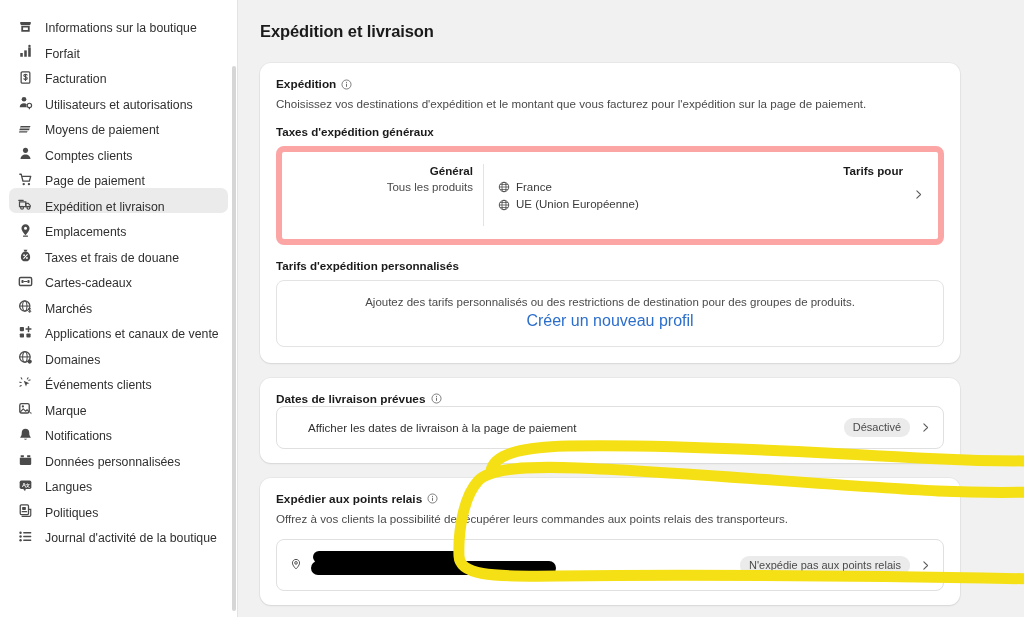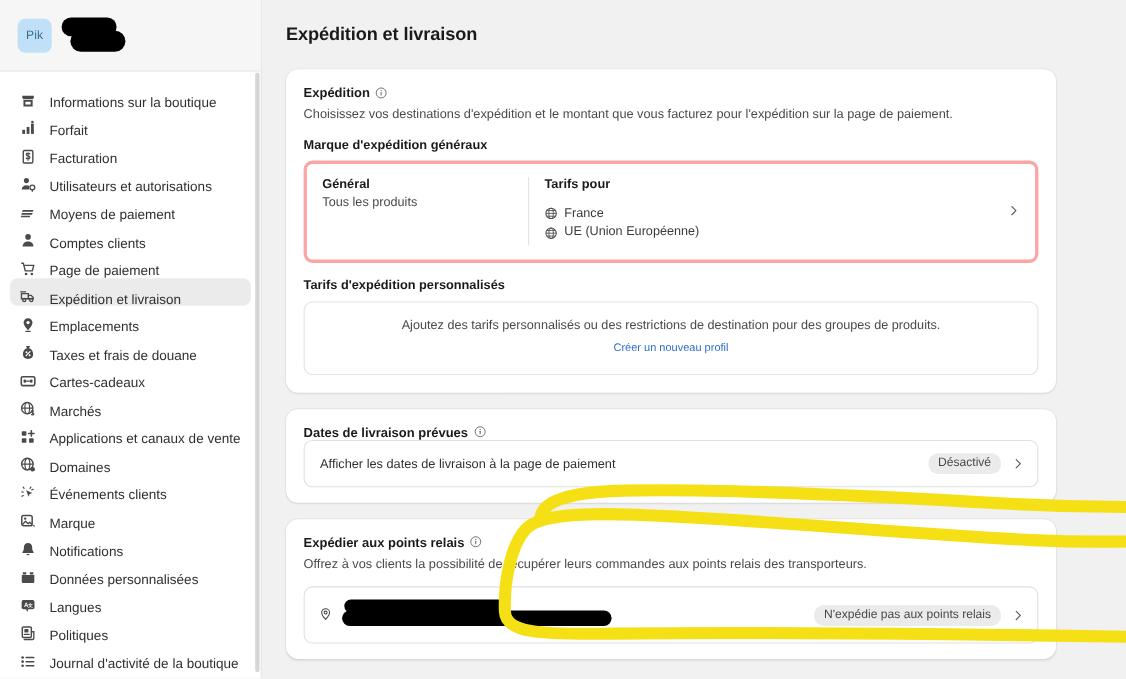"Pik" div.store-header { html: <div> <div>Pik</div> <div> <div></div> <div></div> </div> </div> -> none }
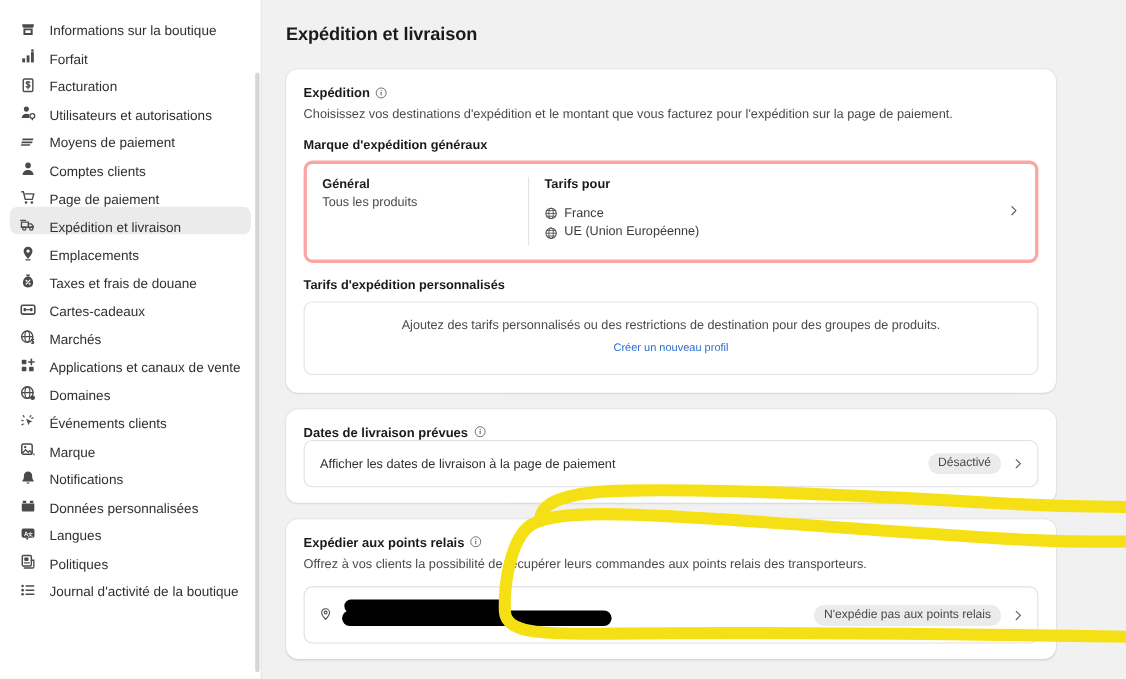"Marque d'expédition généraux" div.sub-title { text: Marque -> Taxes }
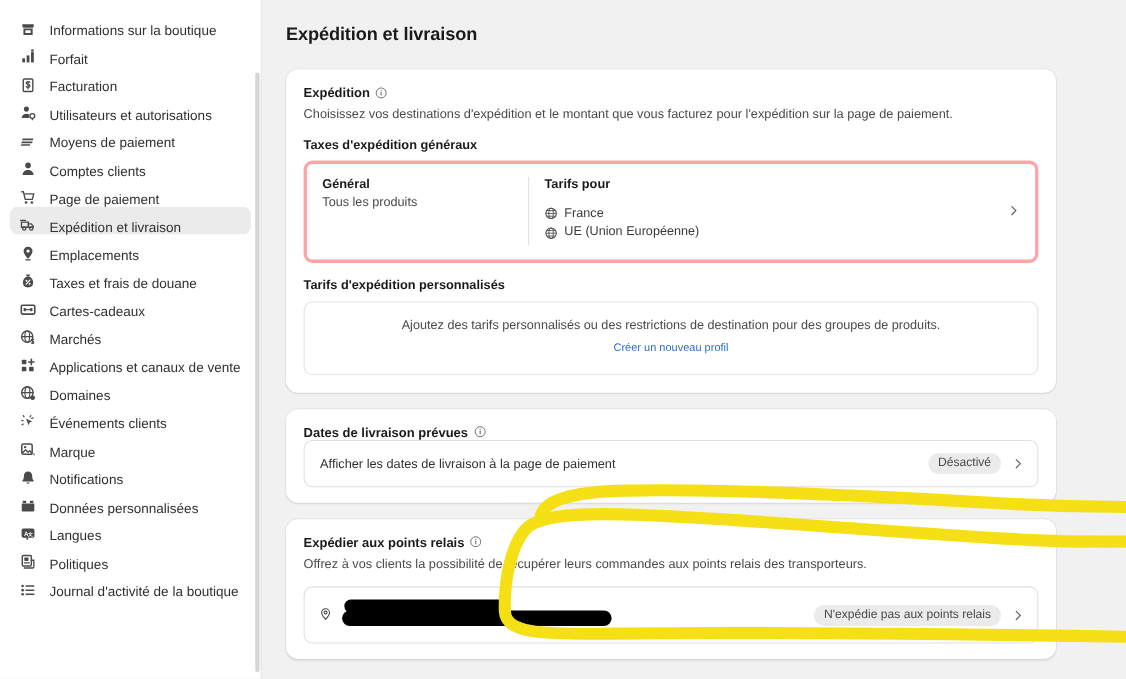"Général" .bordered-box { border: 3px solid #fca5a5 -> 6px solid #fca5a5; text-align: none -> right }
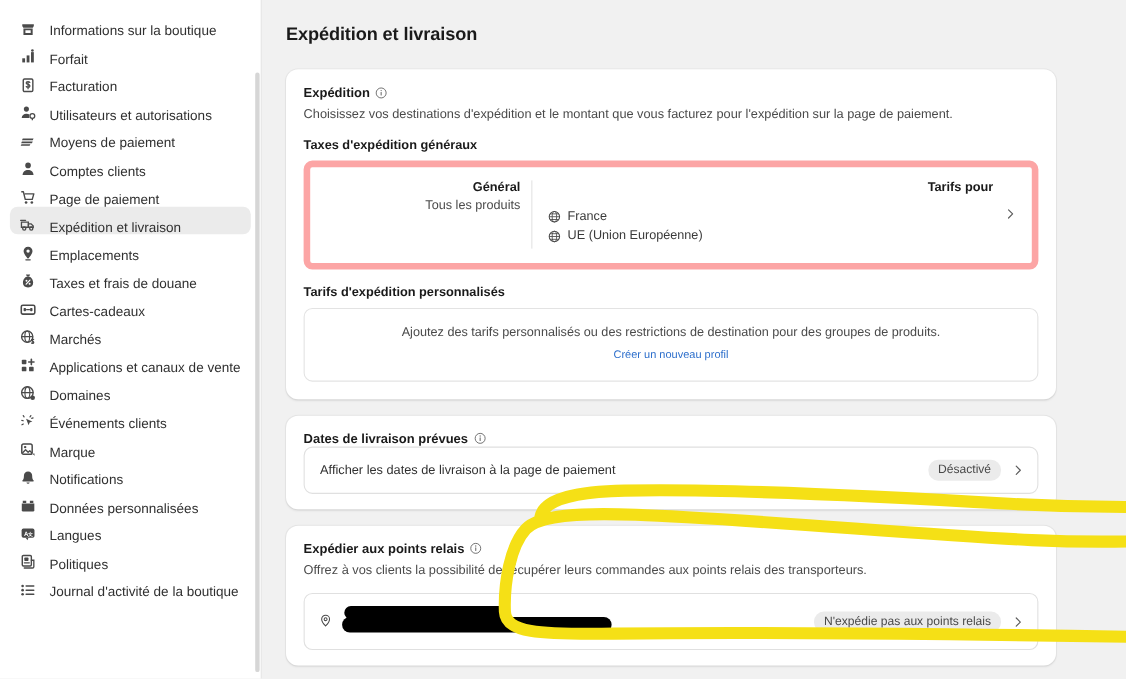"Tarifs pour" .rate-right-title { margin-bottom: 12px -> 2px }
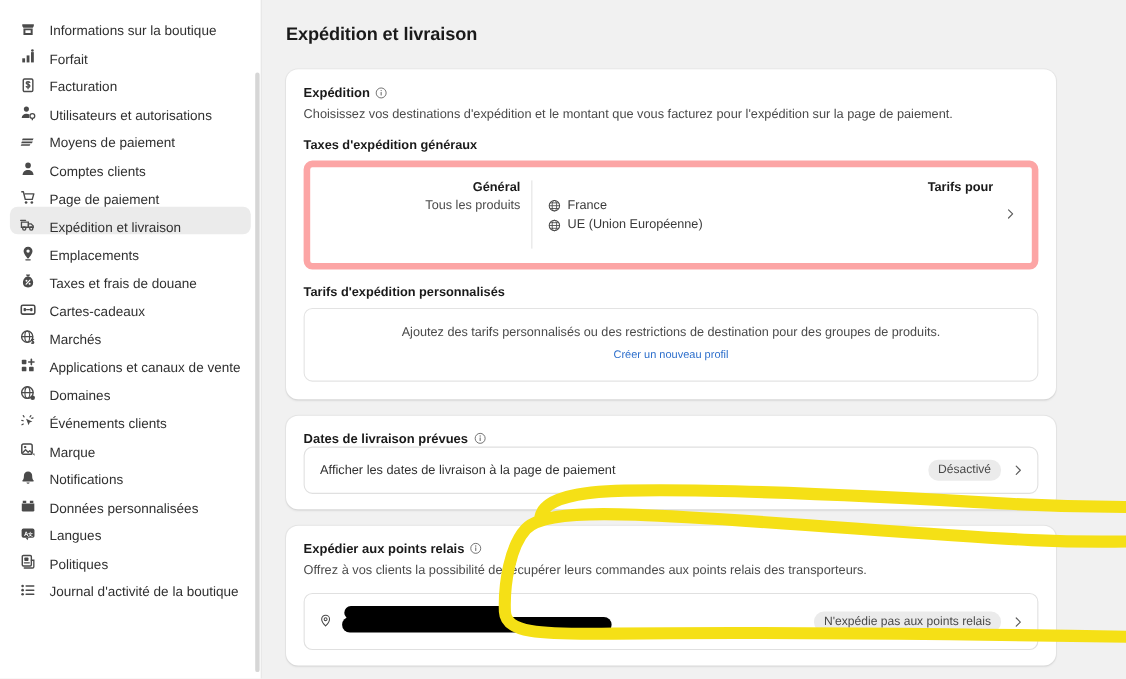"Créer un nouveau profil" .link { font-size: 10px -> 16px }
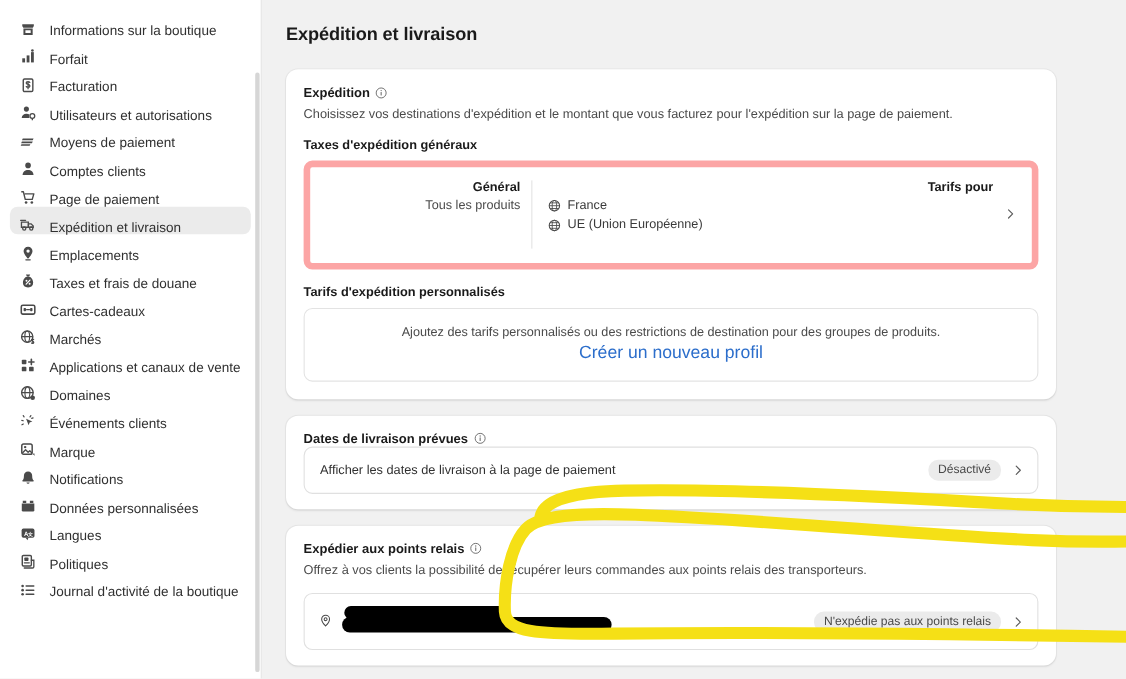"Afficher les dates de livraison" .setting-label { margin-left: none -> 17px }
